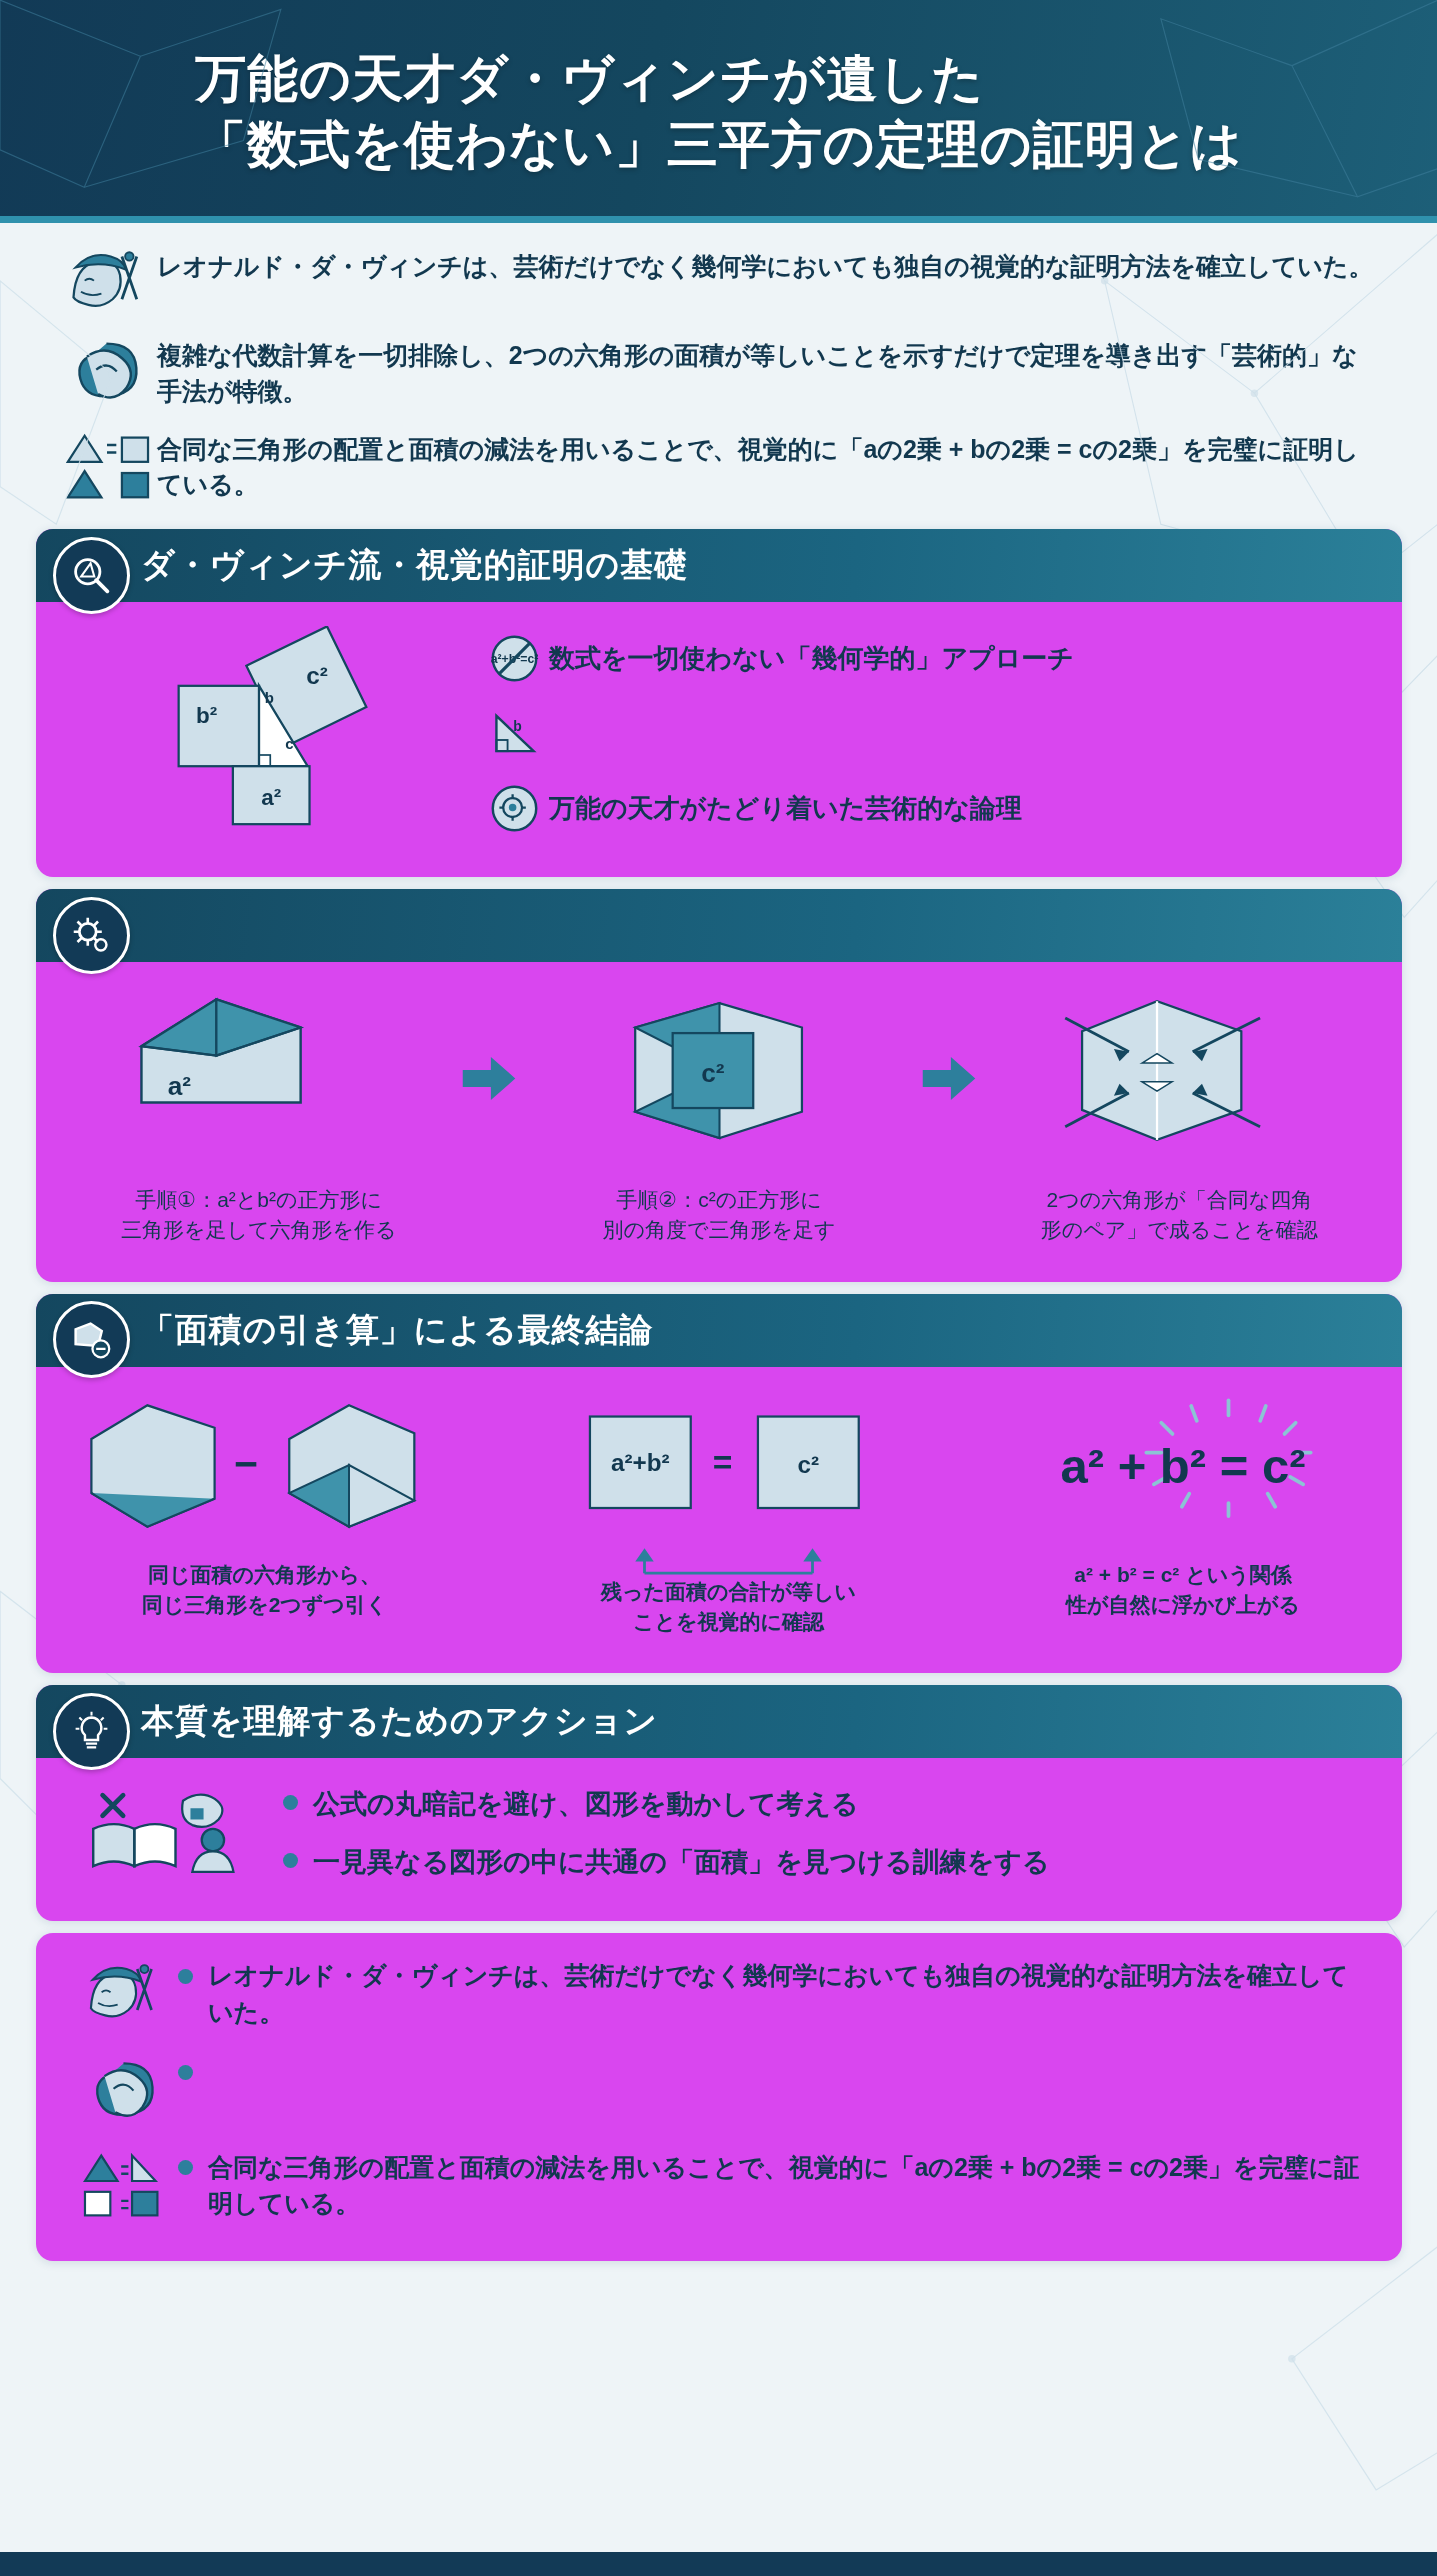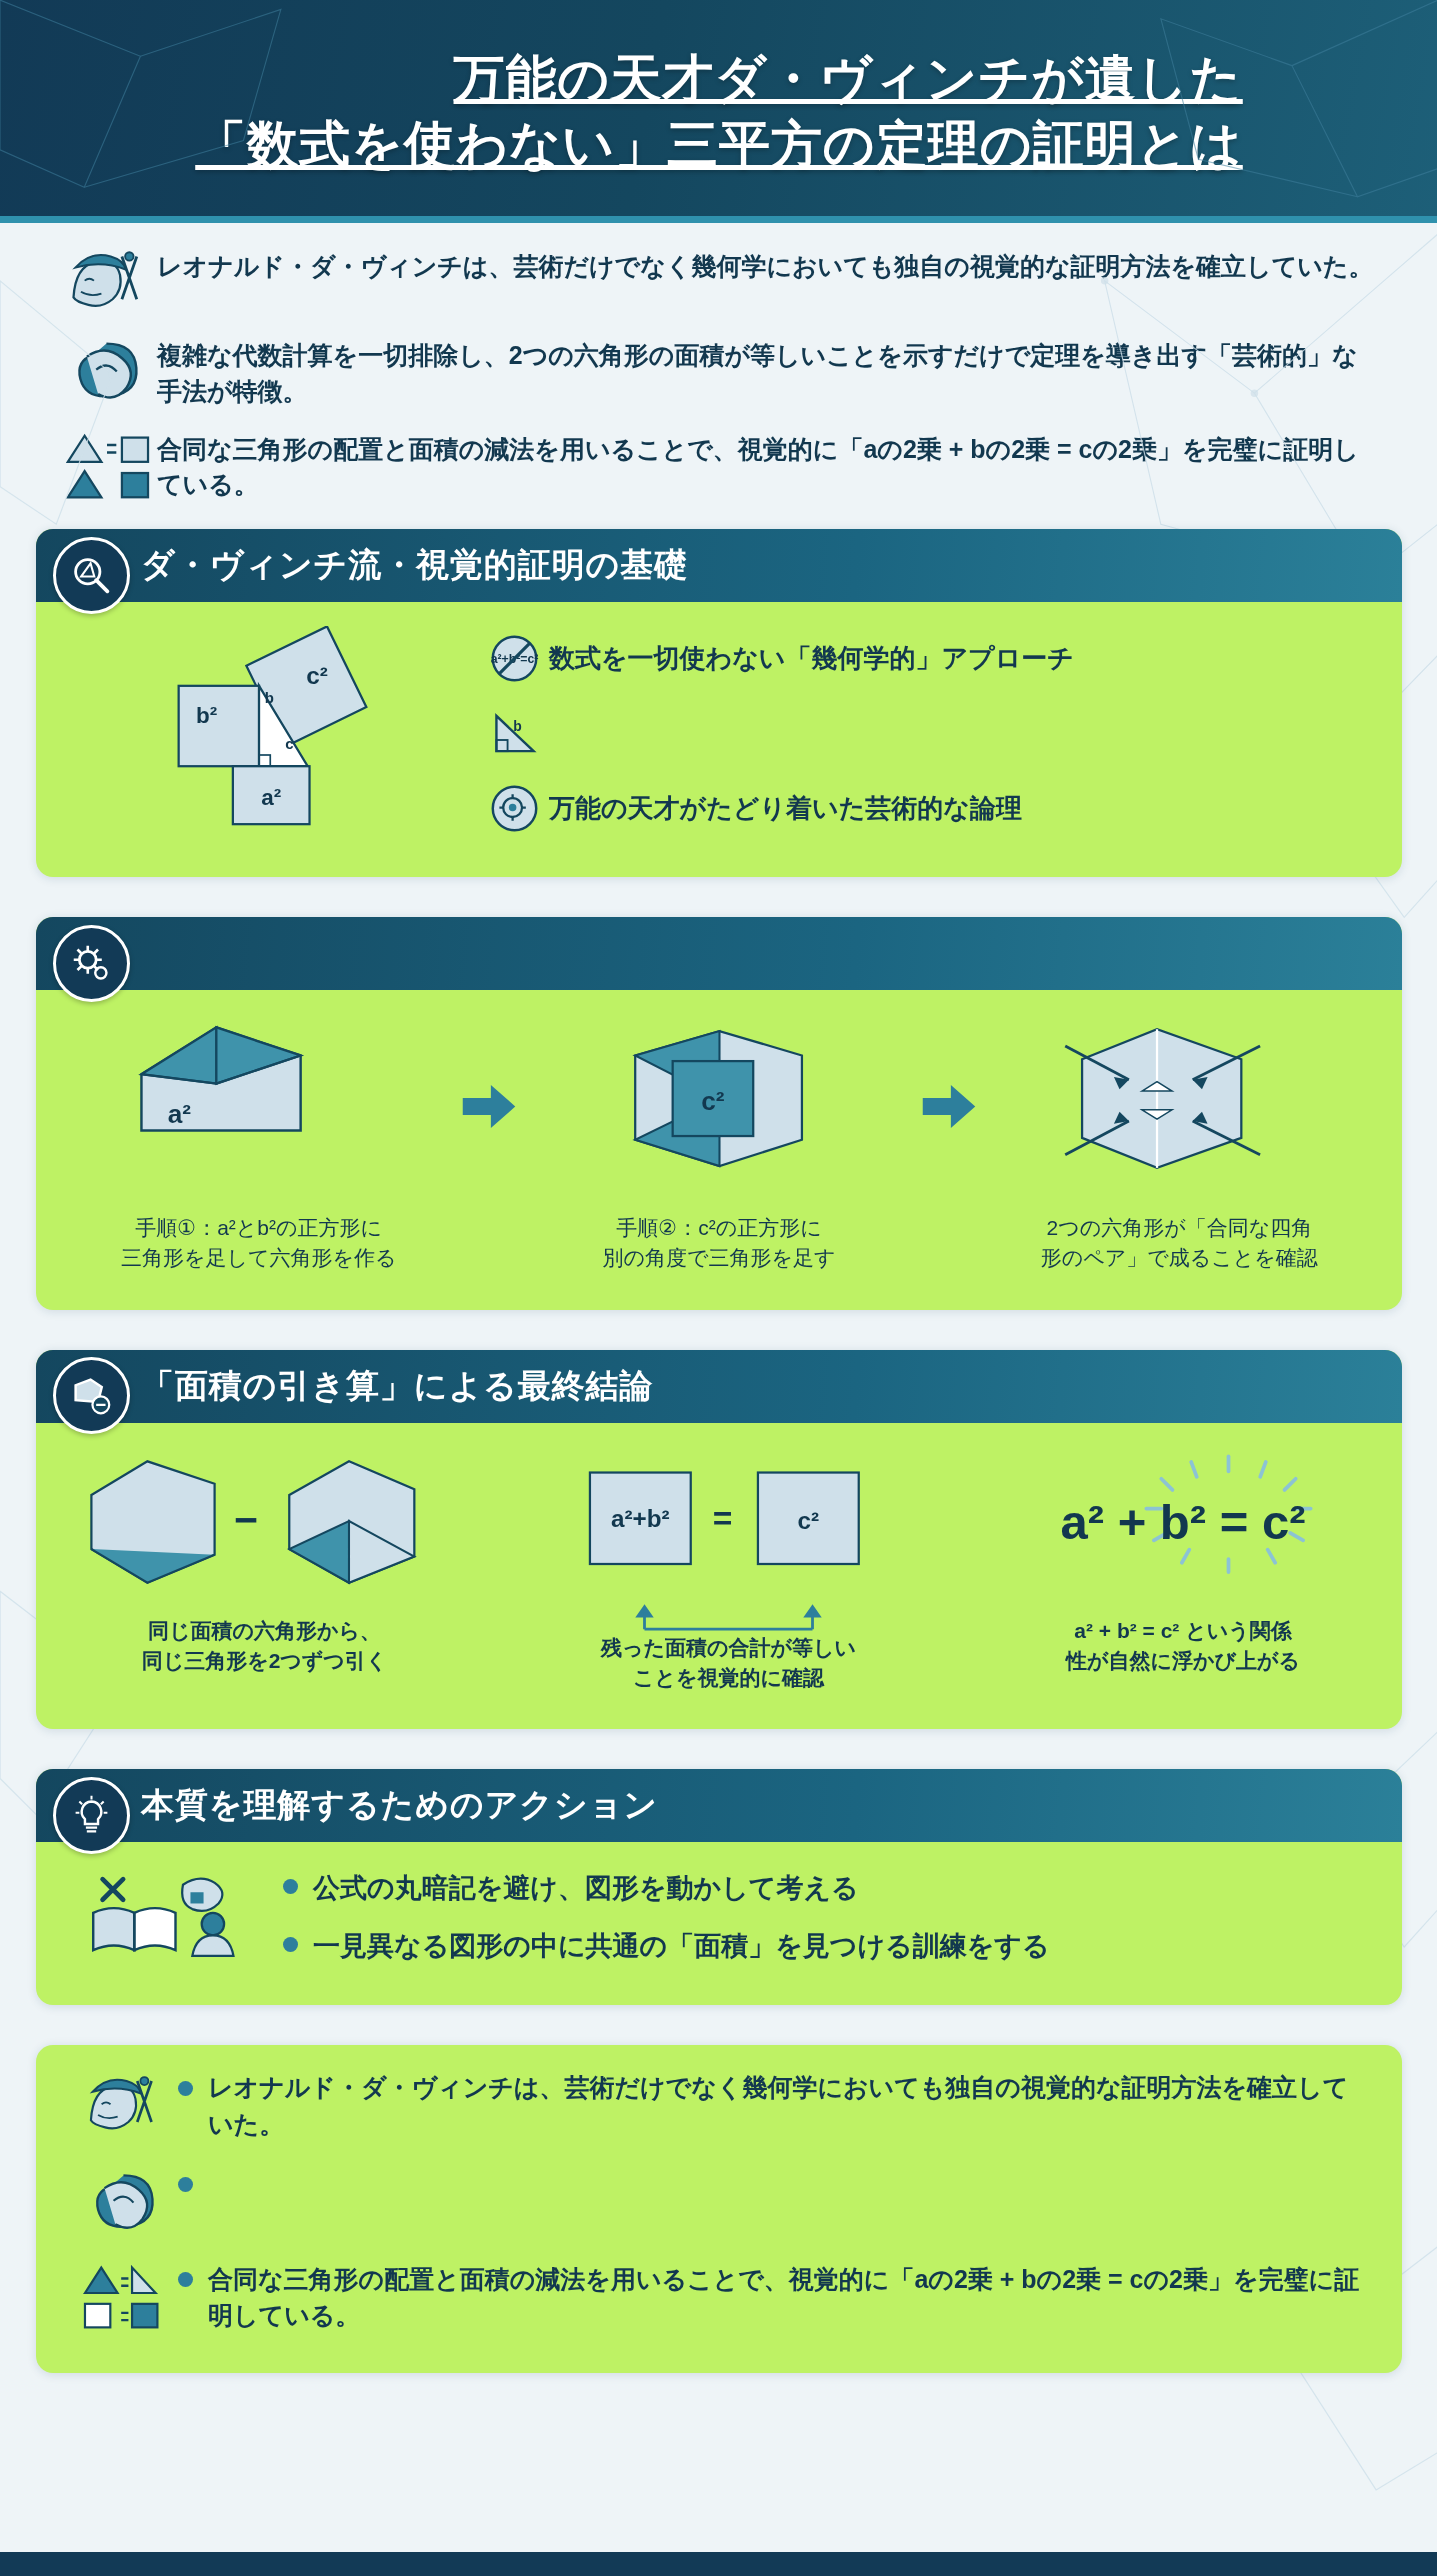"万能の天才ダ・ヴィンチが遺した" .header h1 { text-align: right -> left; text-decoration: underline -> none }
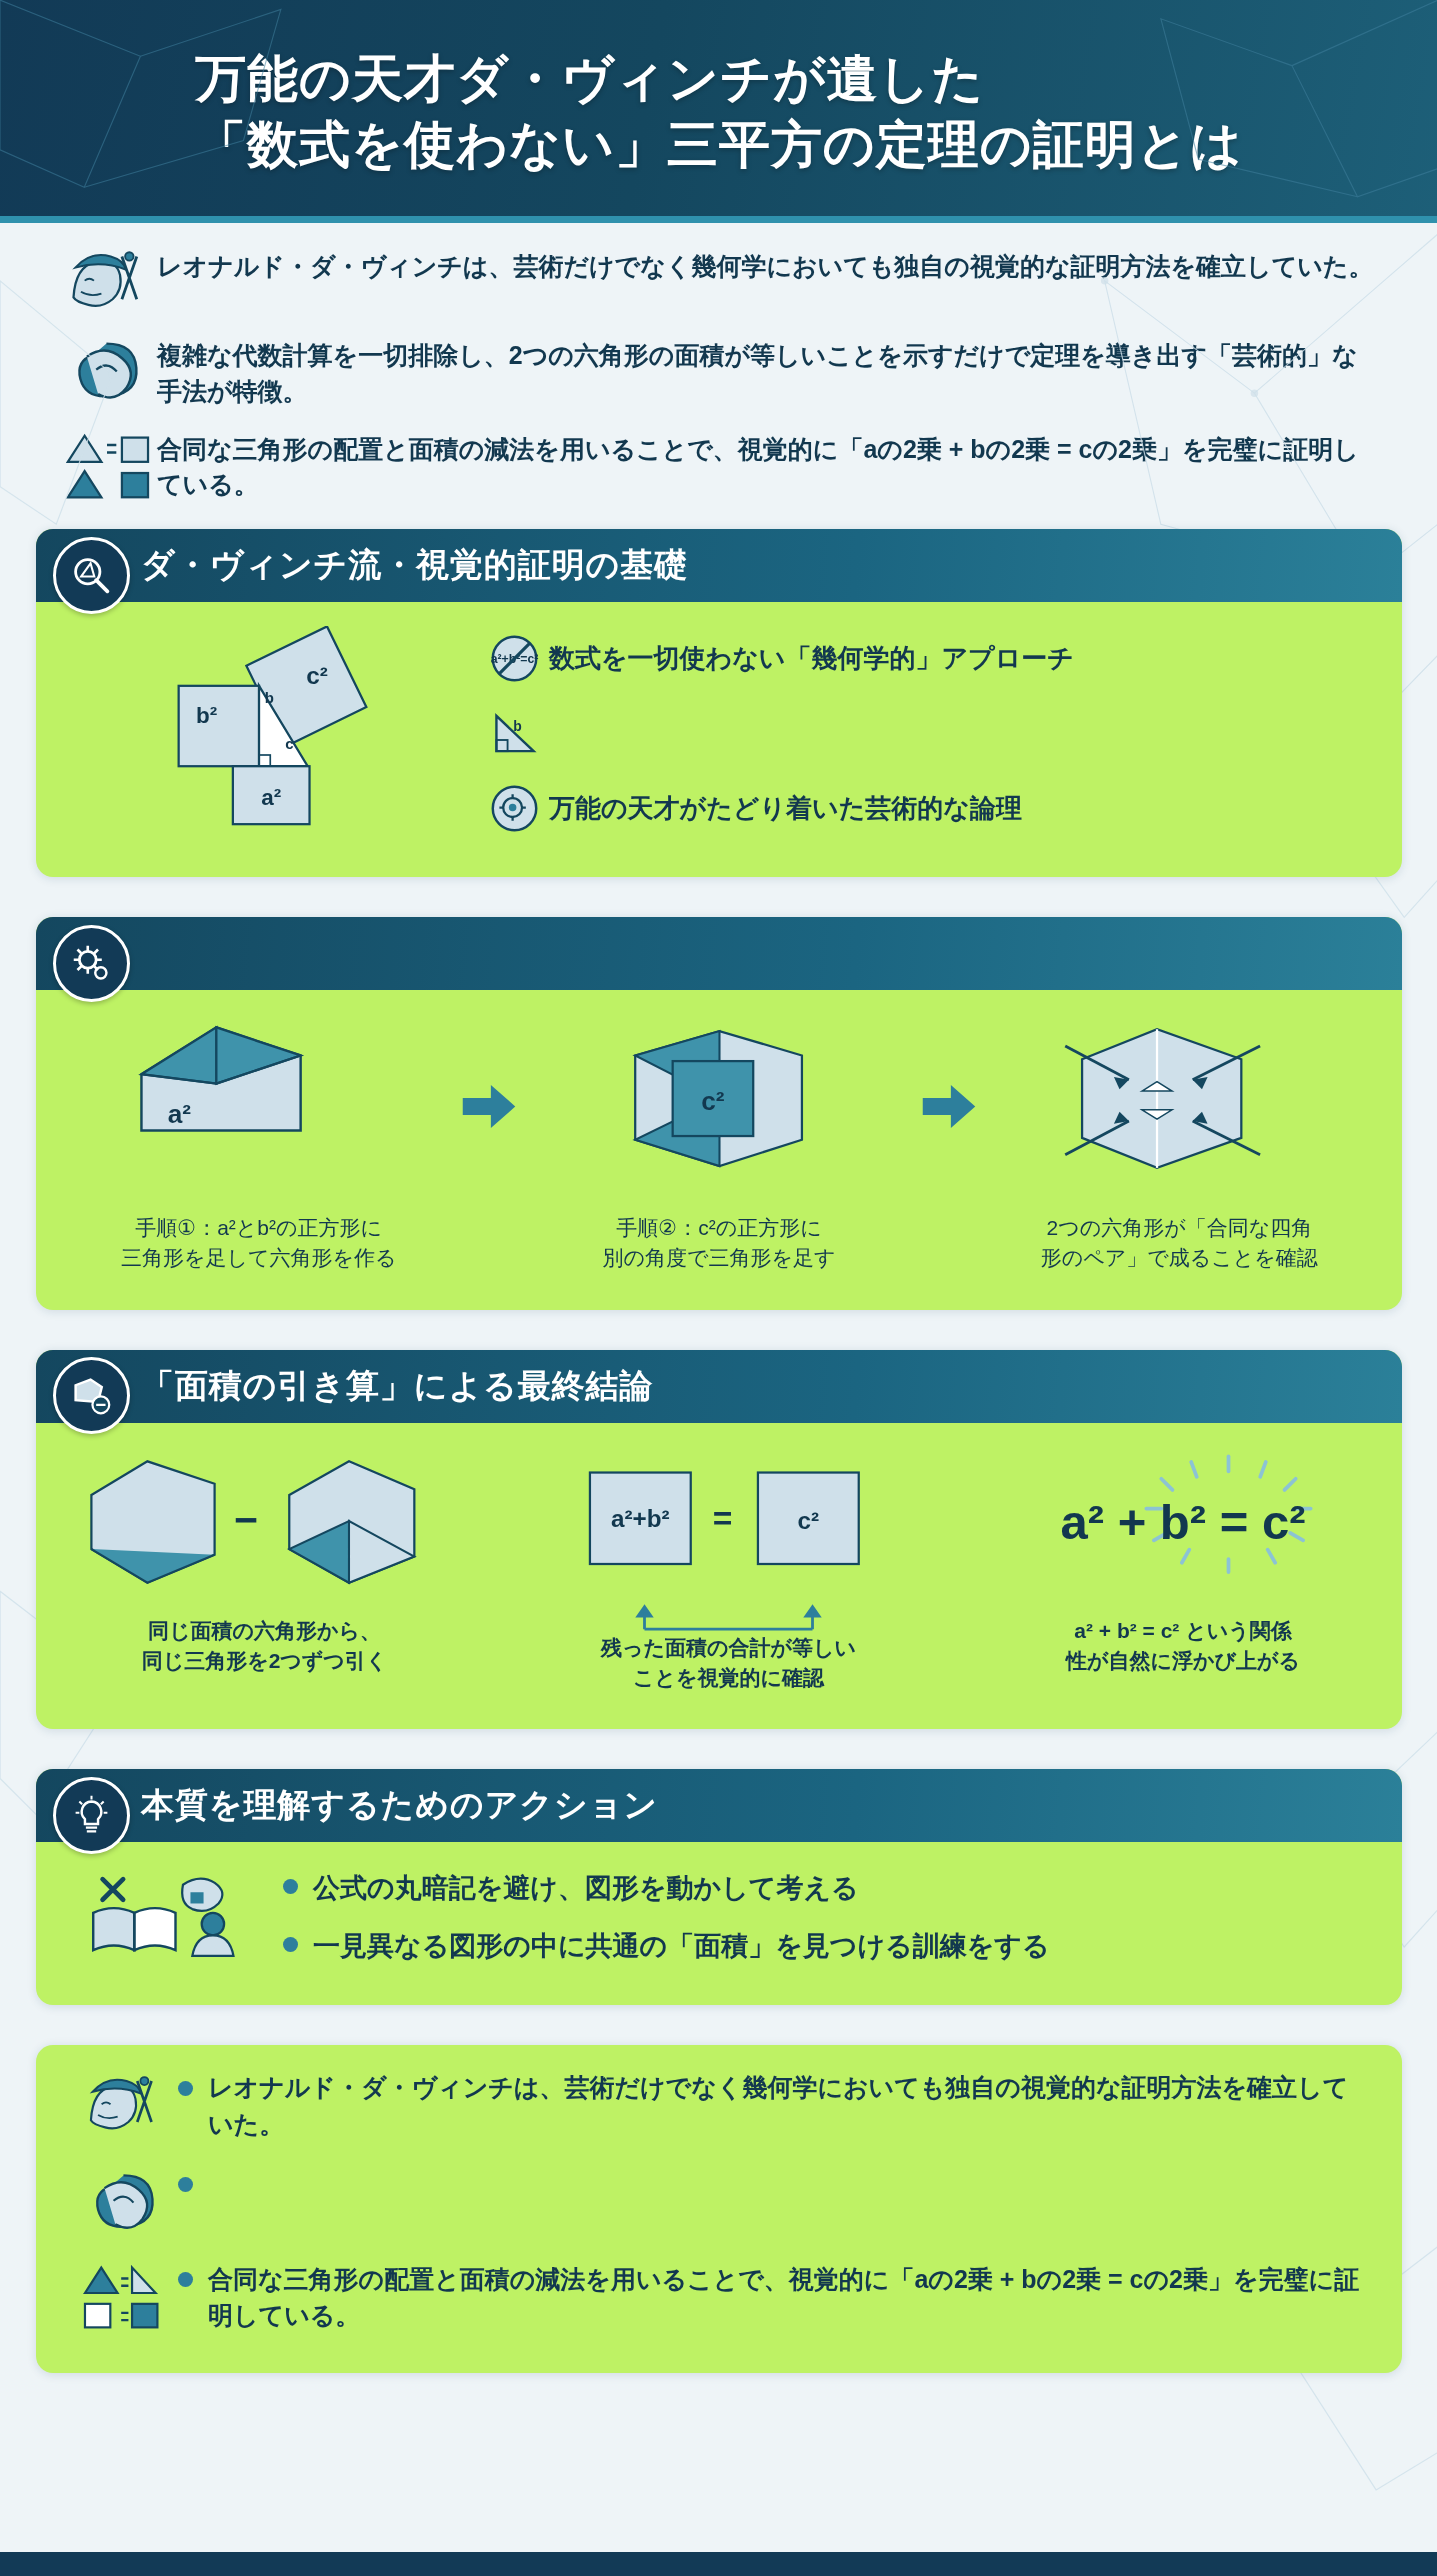"ダ・ヴィンチ流・視覚的証明の基礎" .card { background: #bef264 -> #d946ef; margin: 0 36px 40px 36px -> 0 36px 12px 36px }
